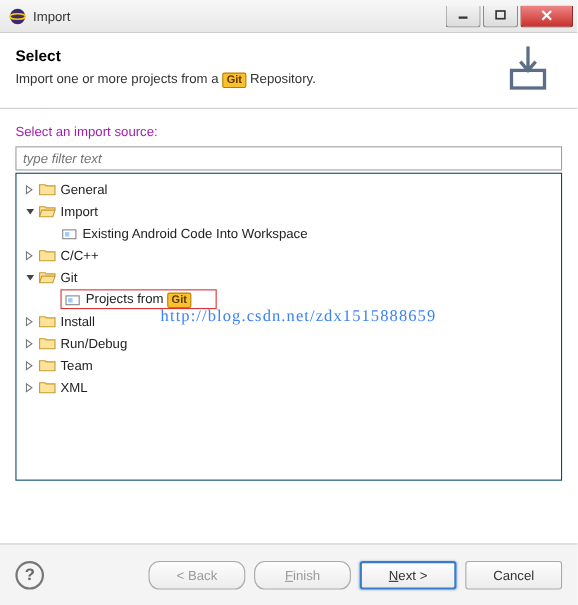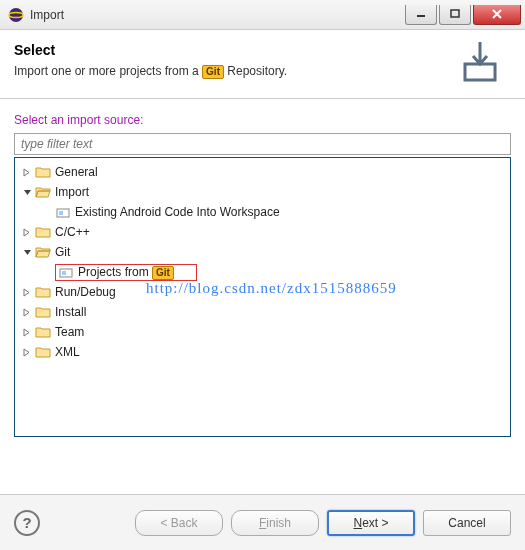"Run/Debug" div.node { order: before "Install" -> after "Install" }
